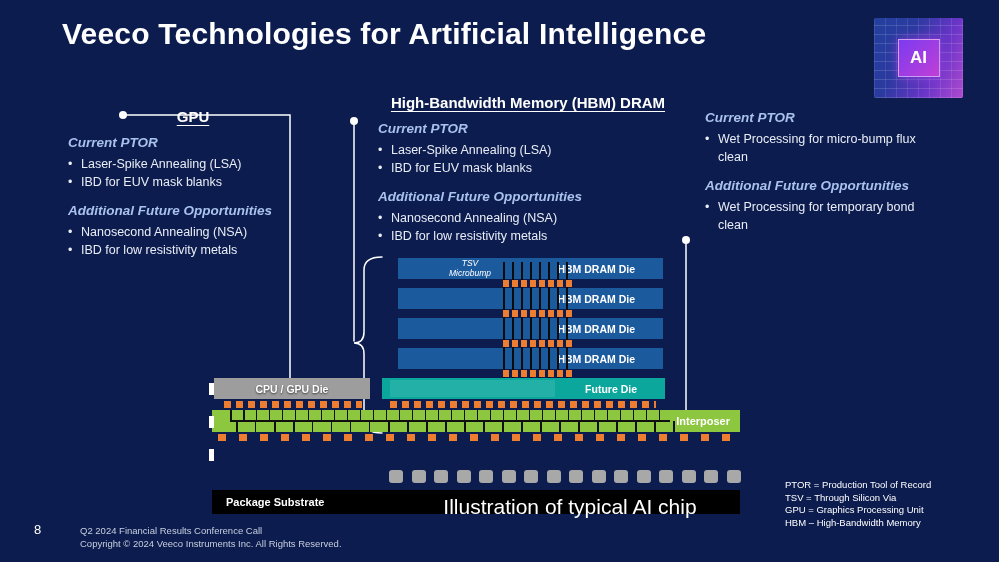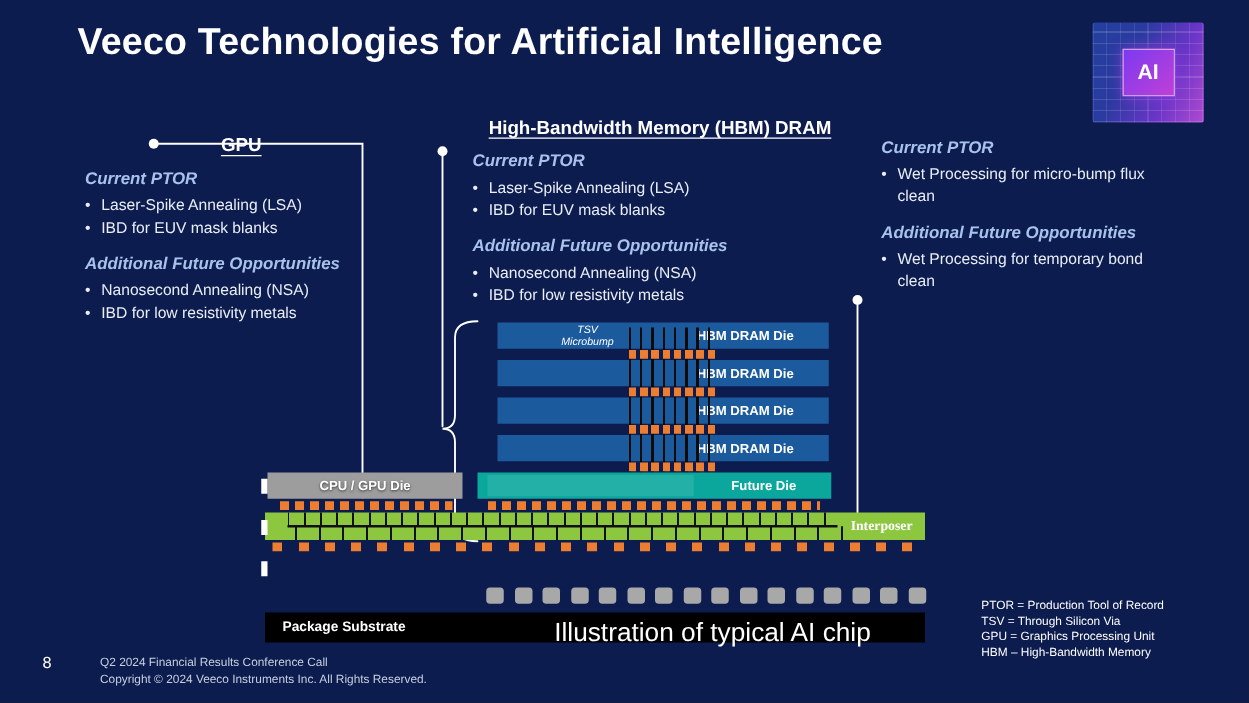"Interposer" .interposer-label { font-family: Liberation Serif, serif -> none }
